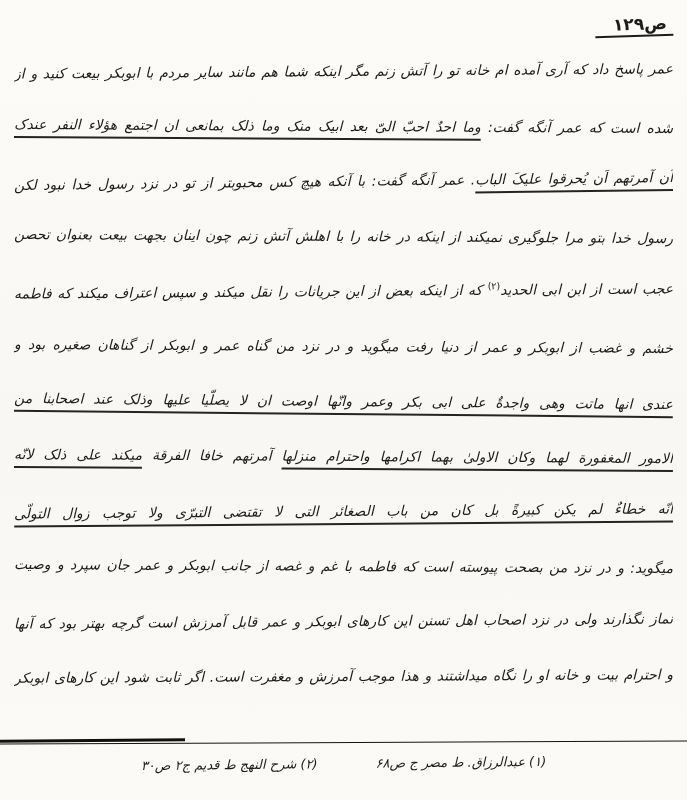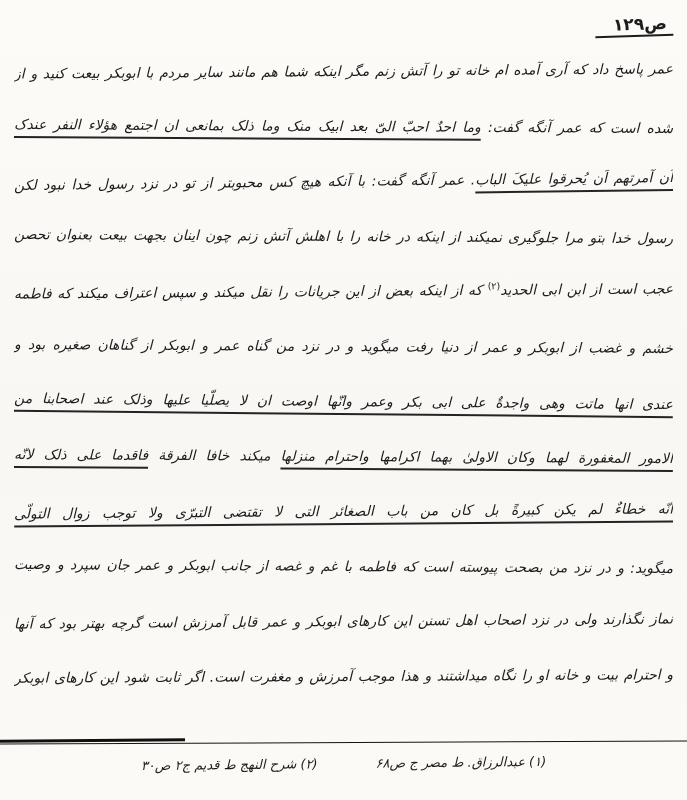"فاقدما علی ذلک لانّه" span.seg { text: فاقدما -> میکند }
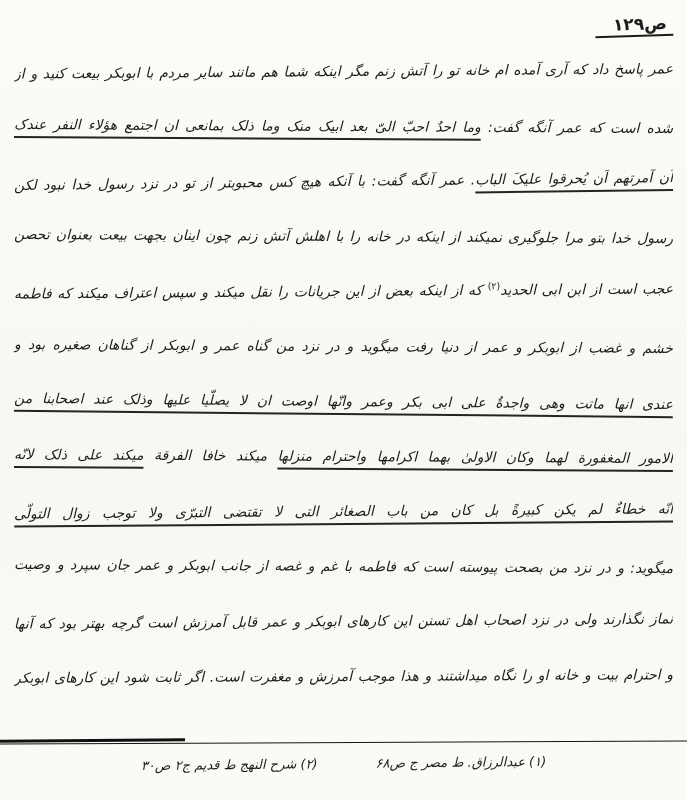"میکند خافا الفرقة" span.seg { text: میکند -> آمرتهم }
